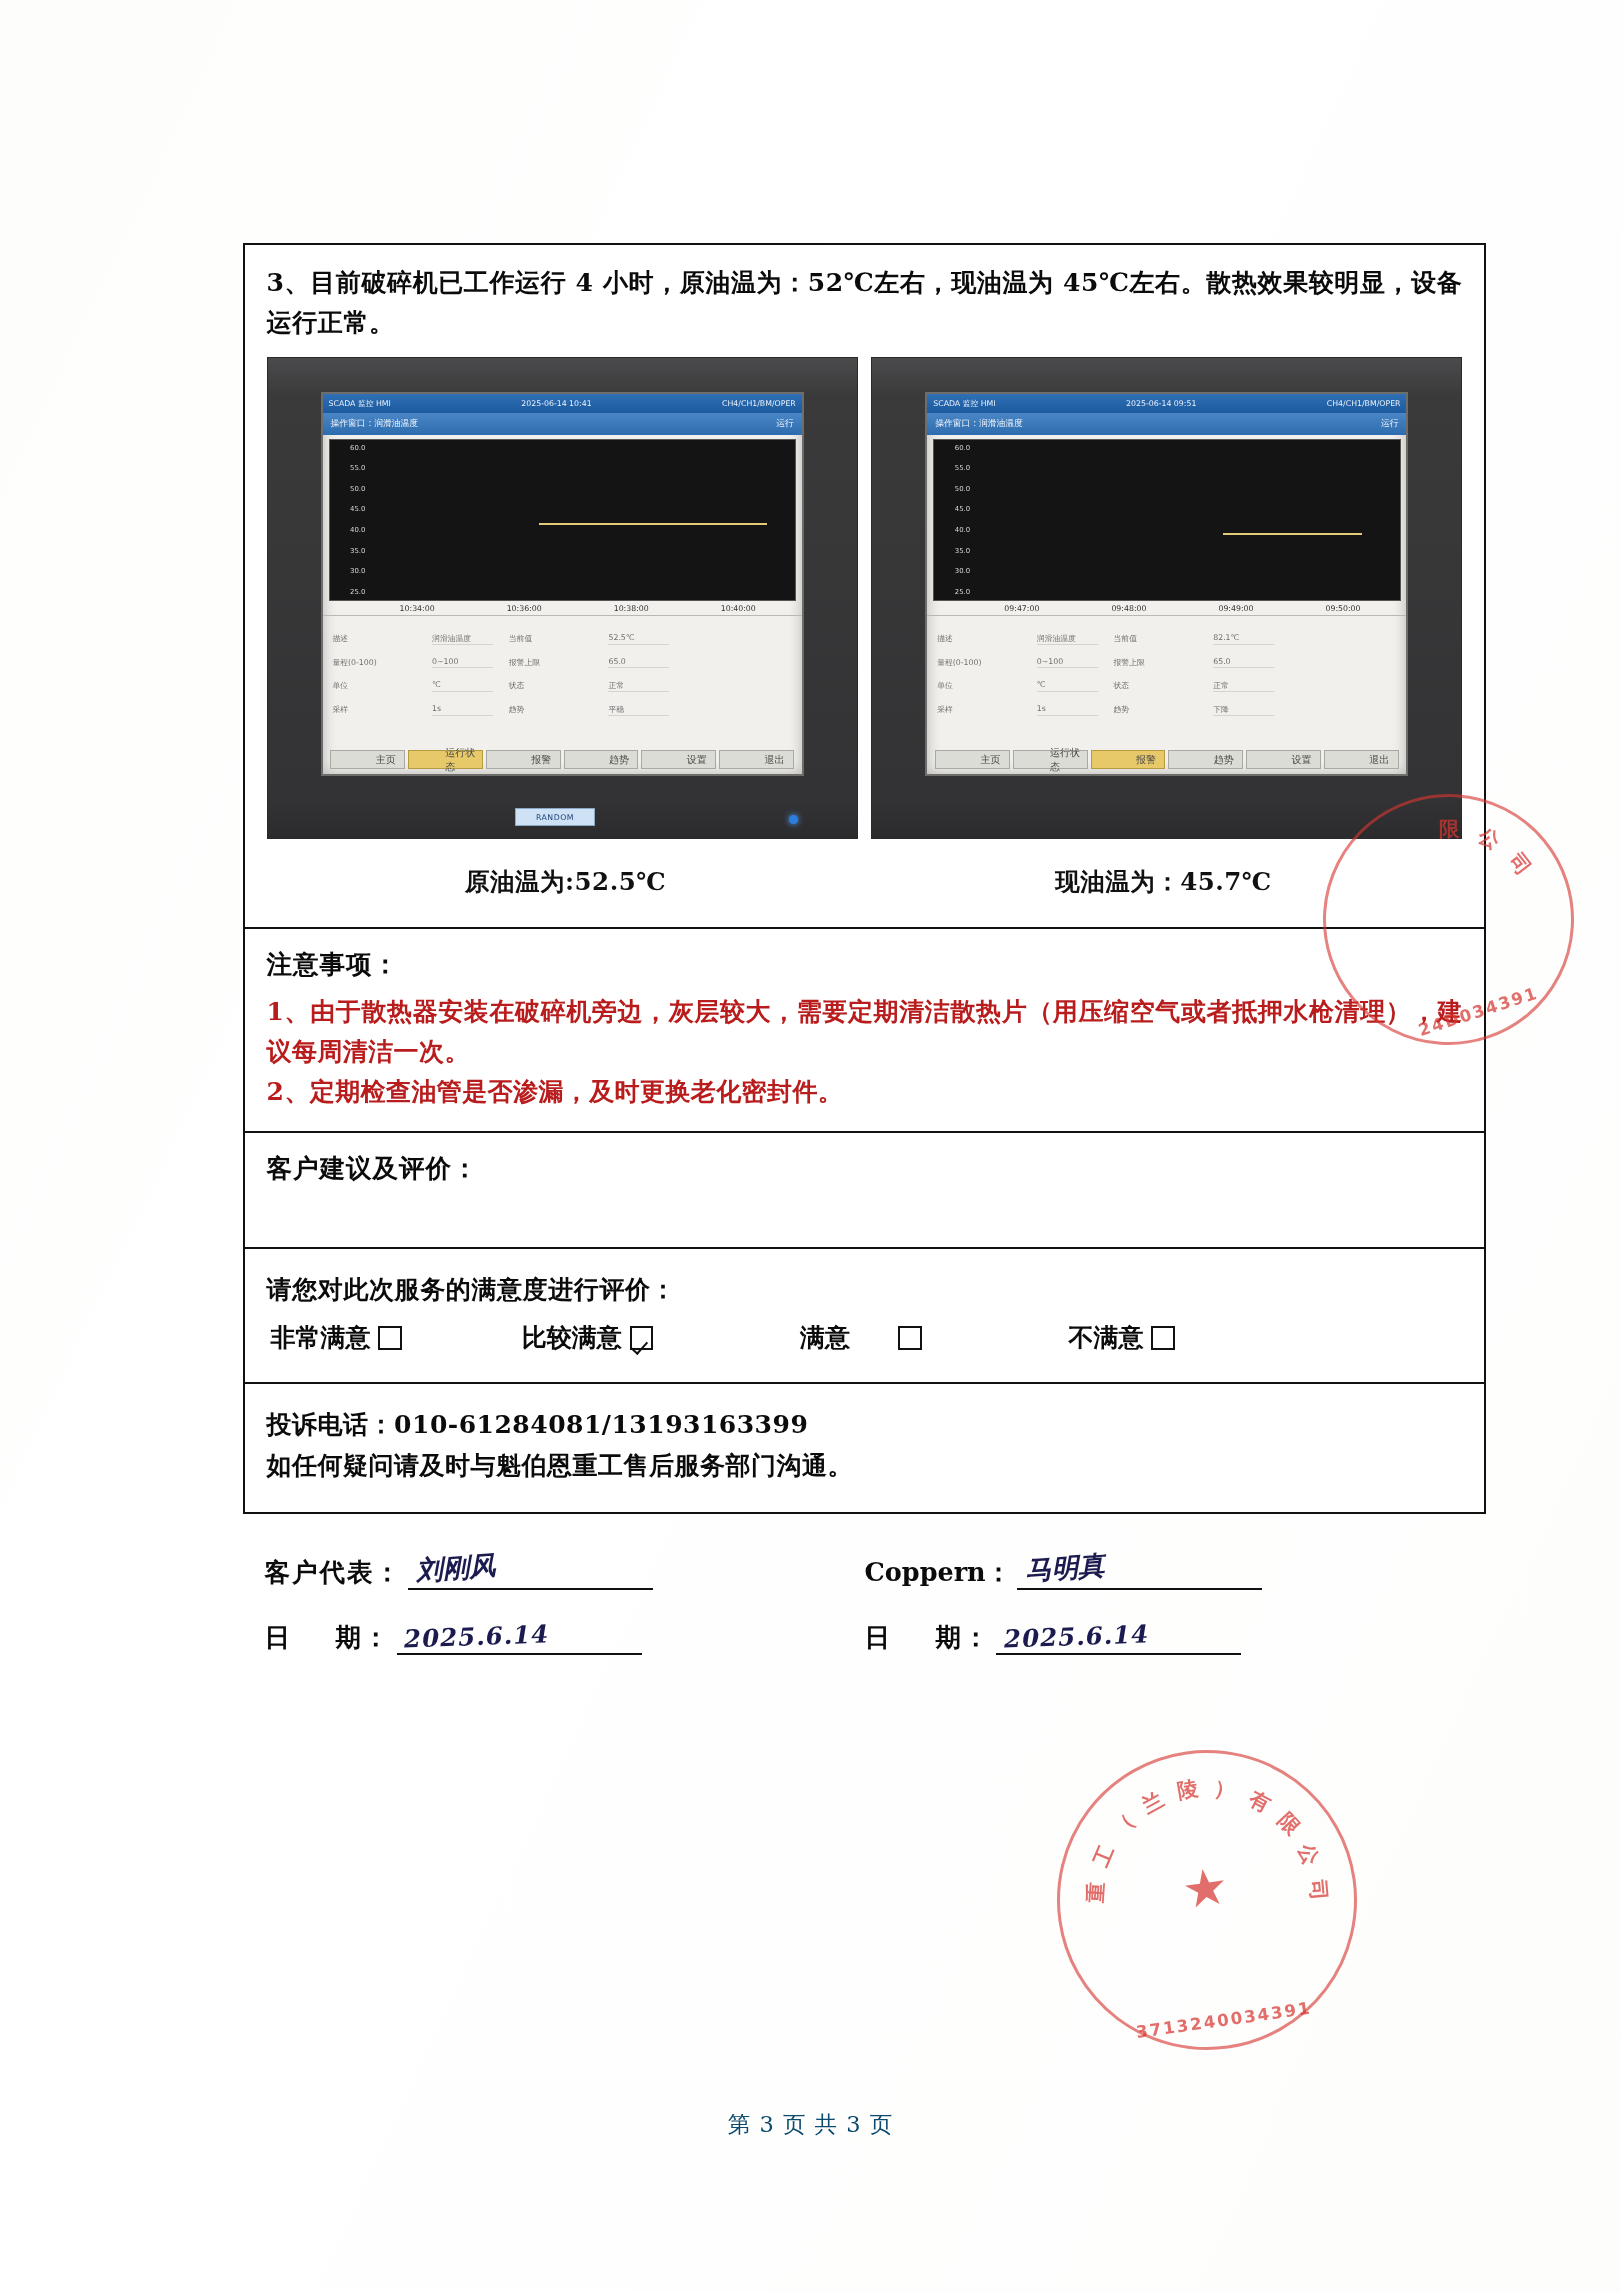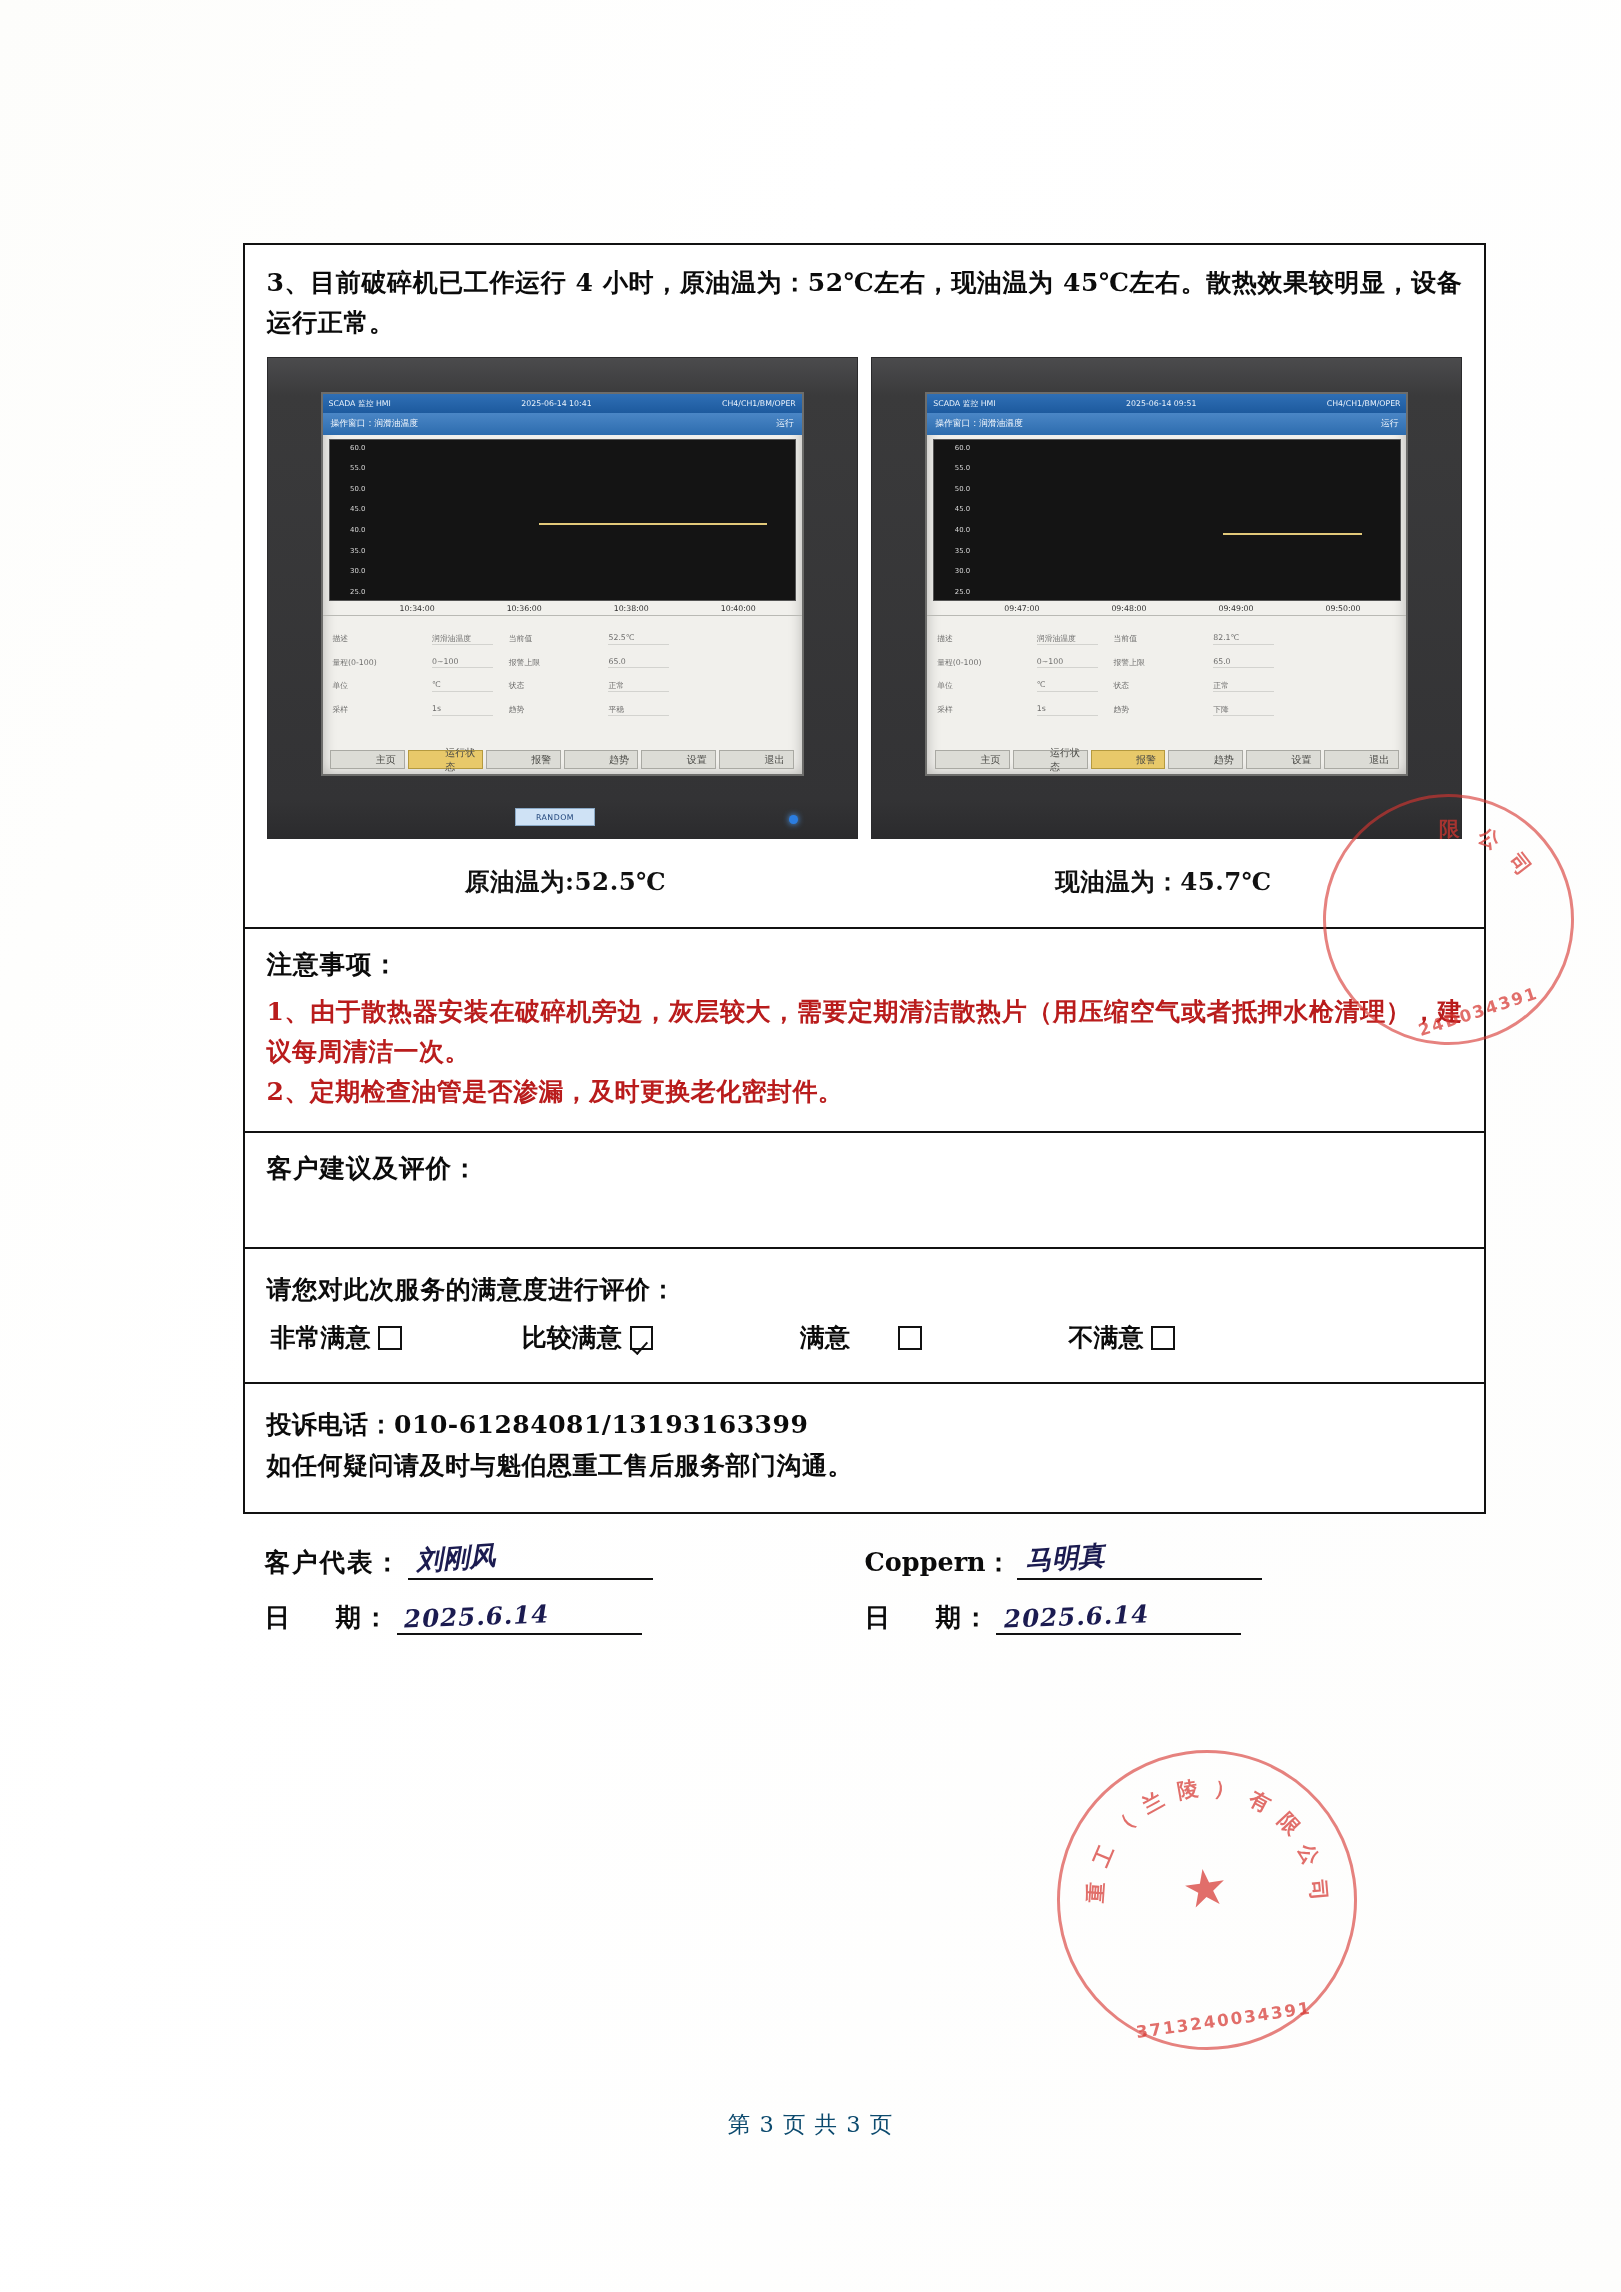"客户代表：" .sign-row { margin-top: 18px -> 28px }
